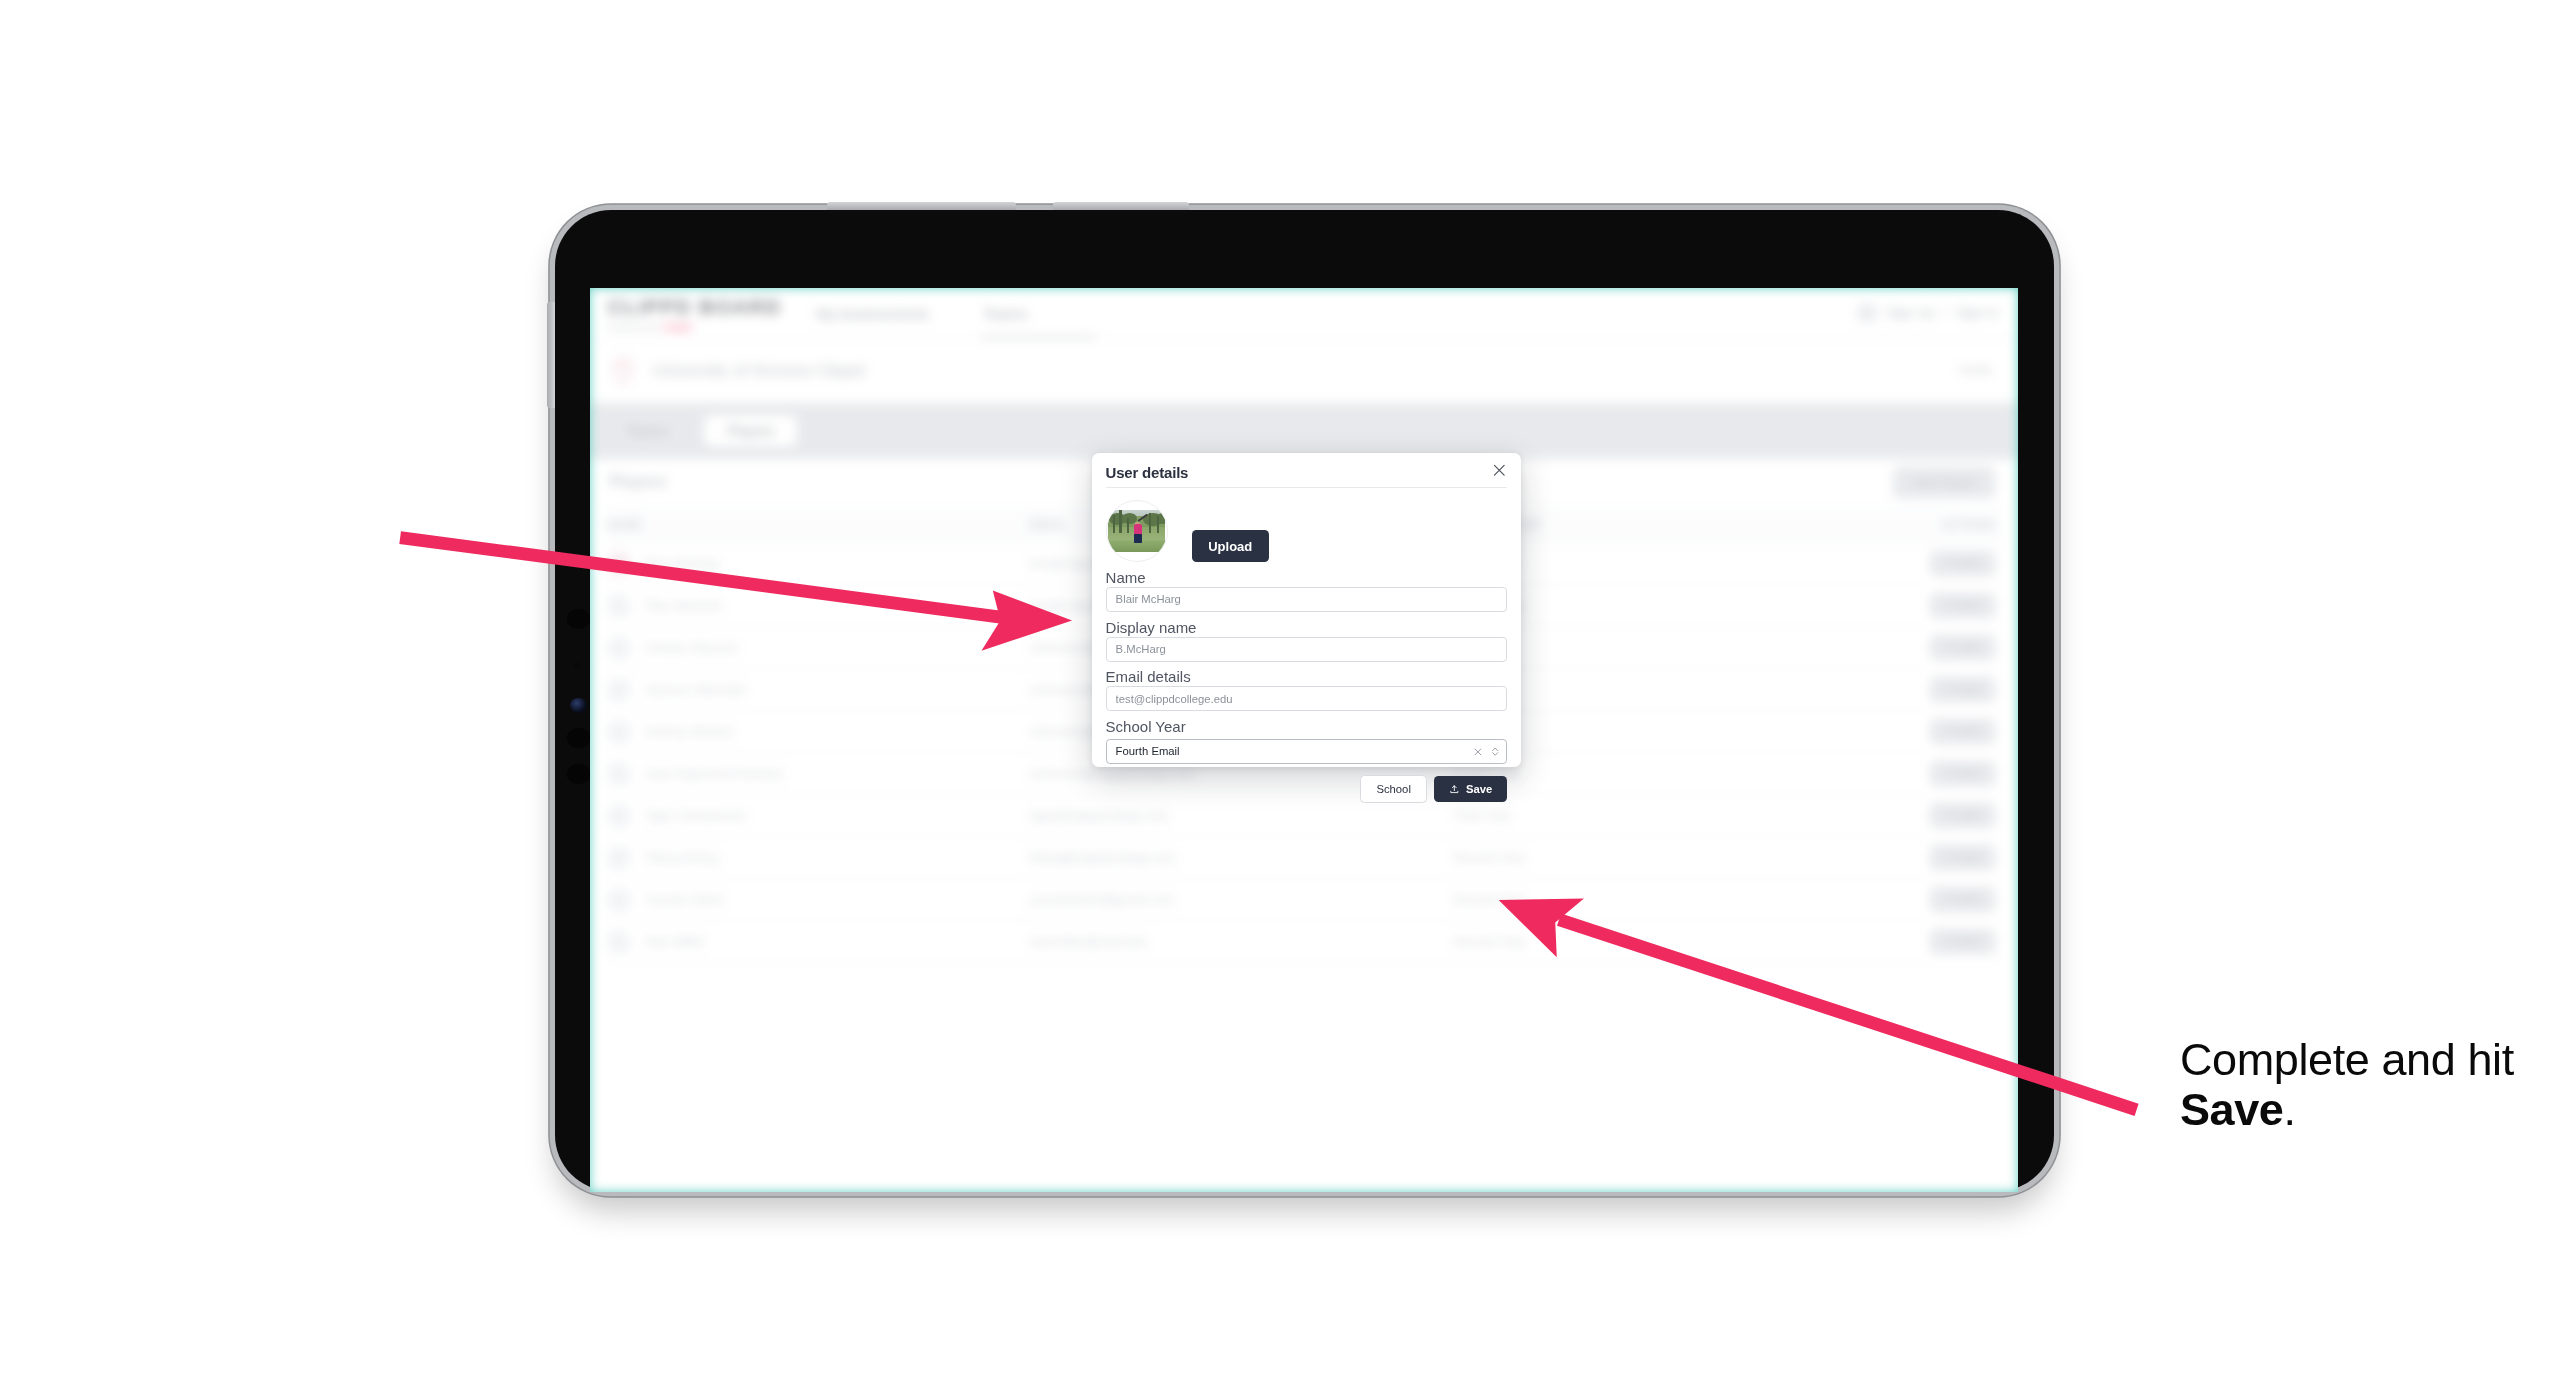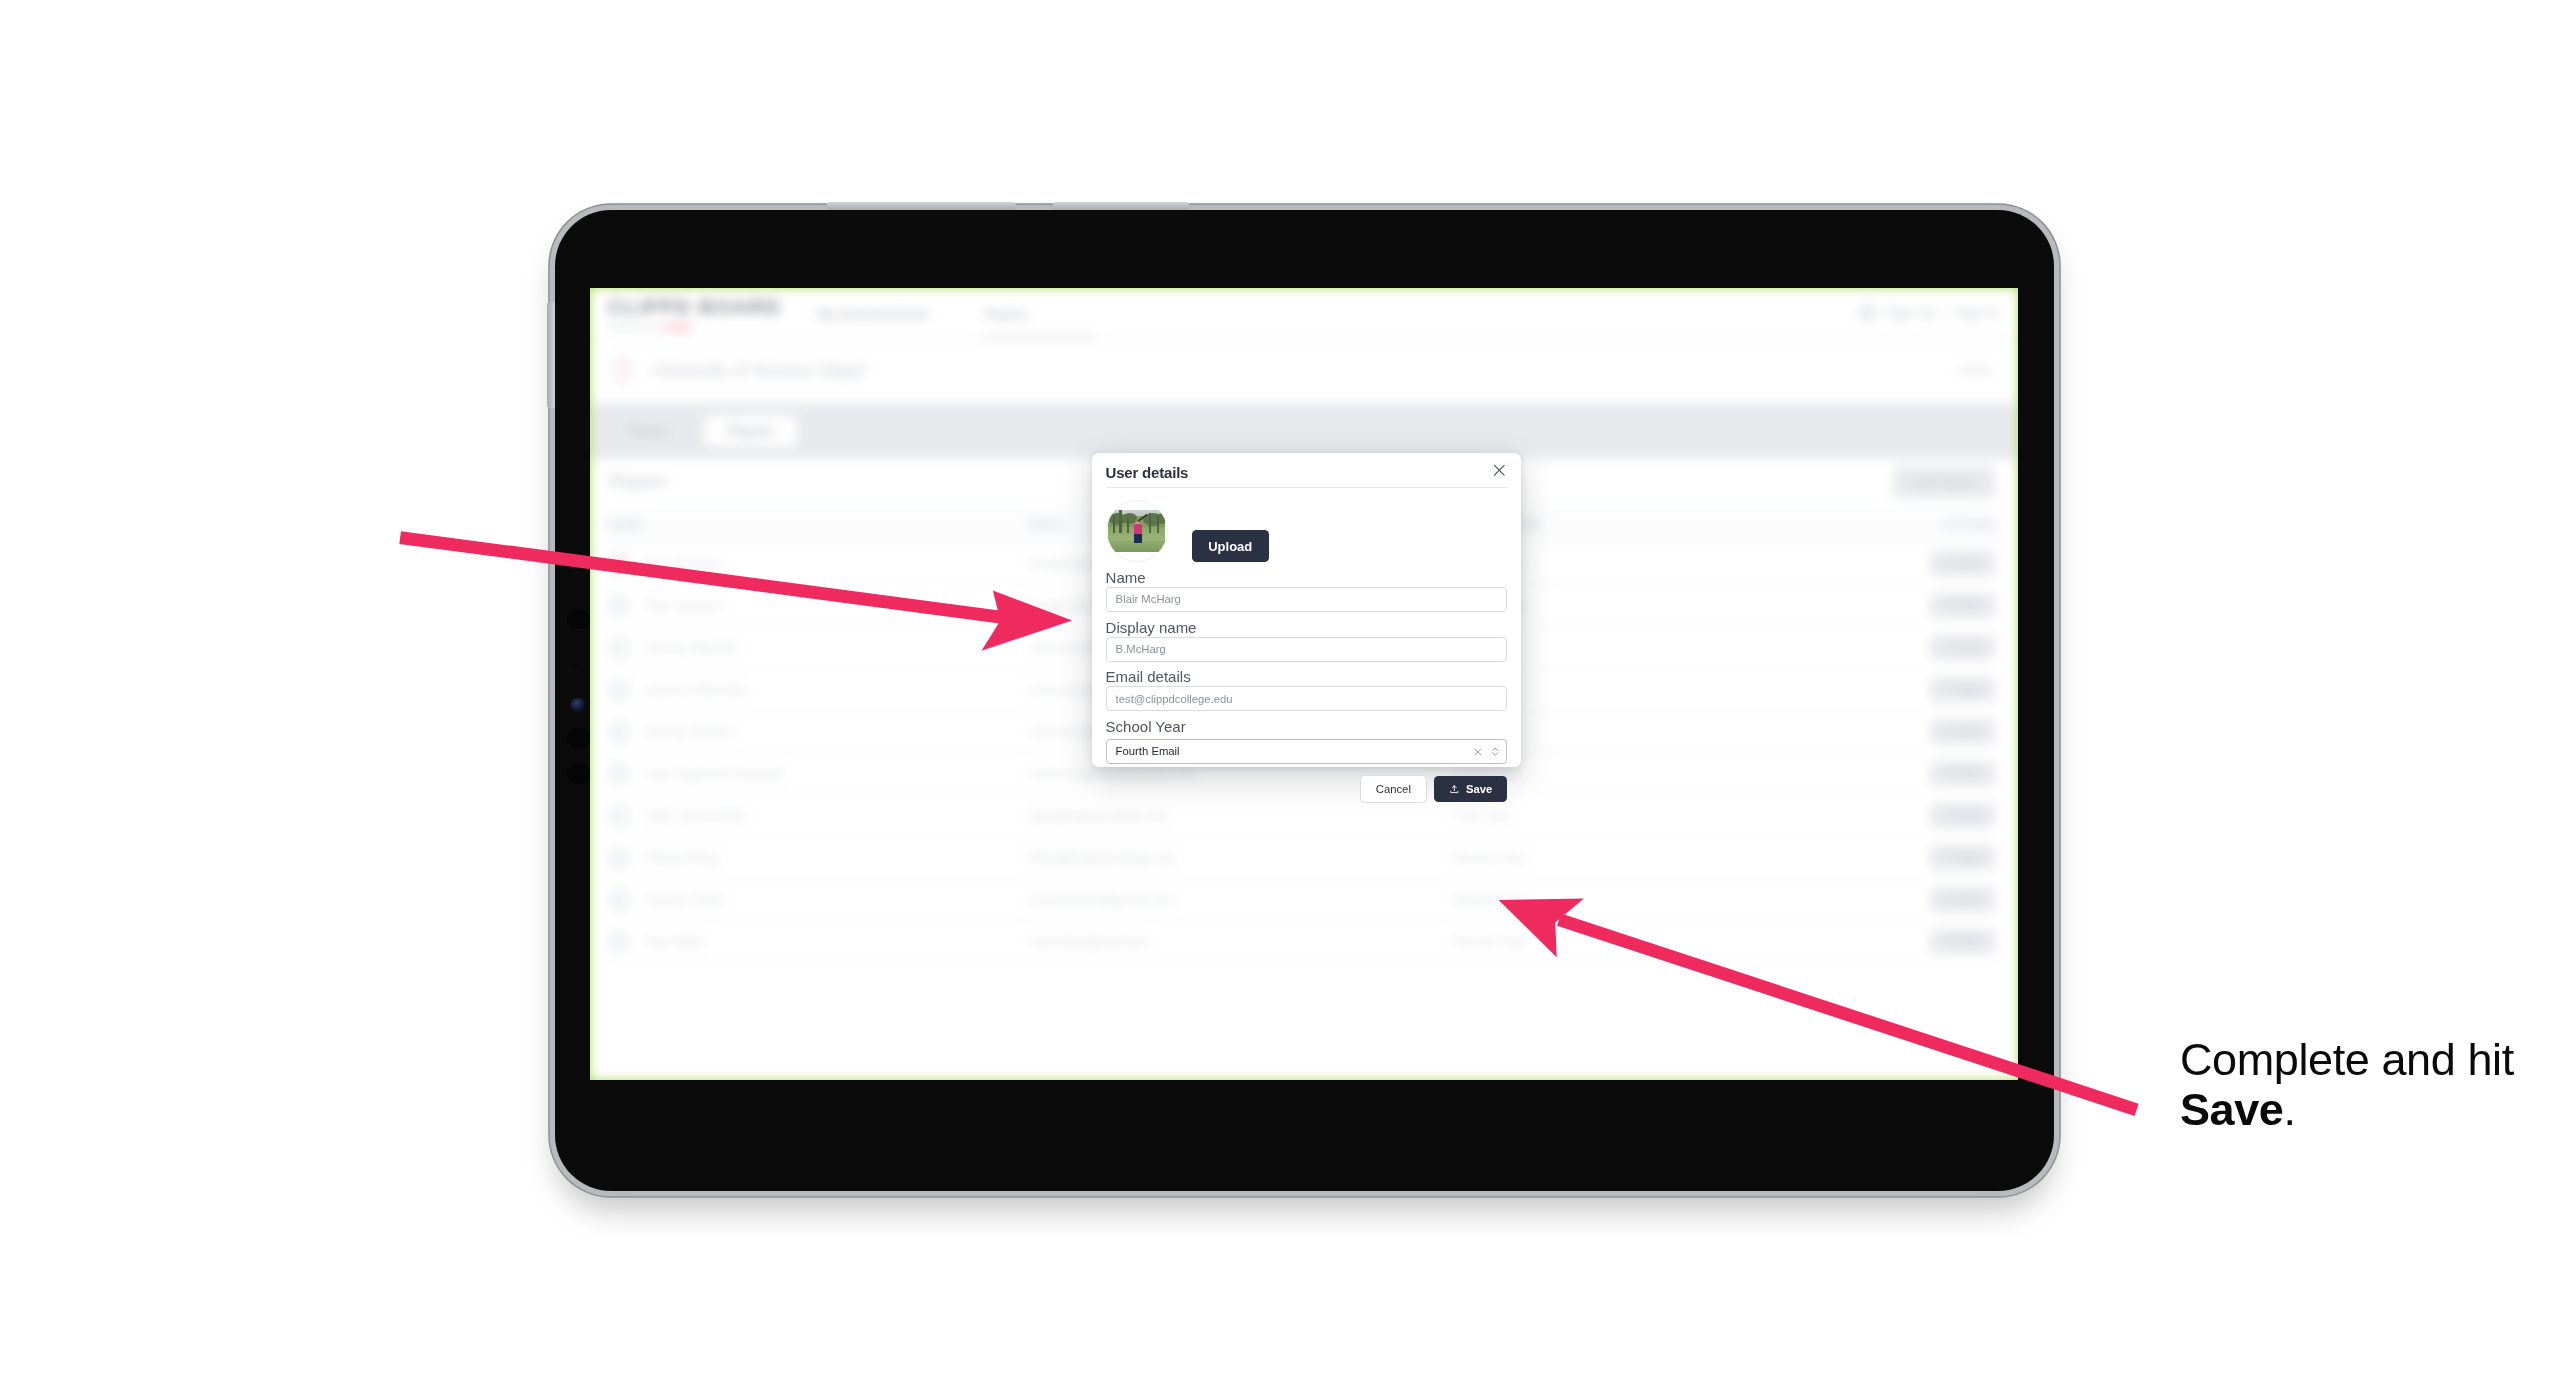"User details" #screen { background: #84cc16 -> #14b8a6; height: 792px -> 904px }
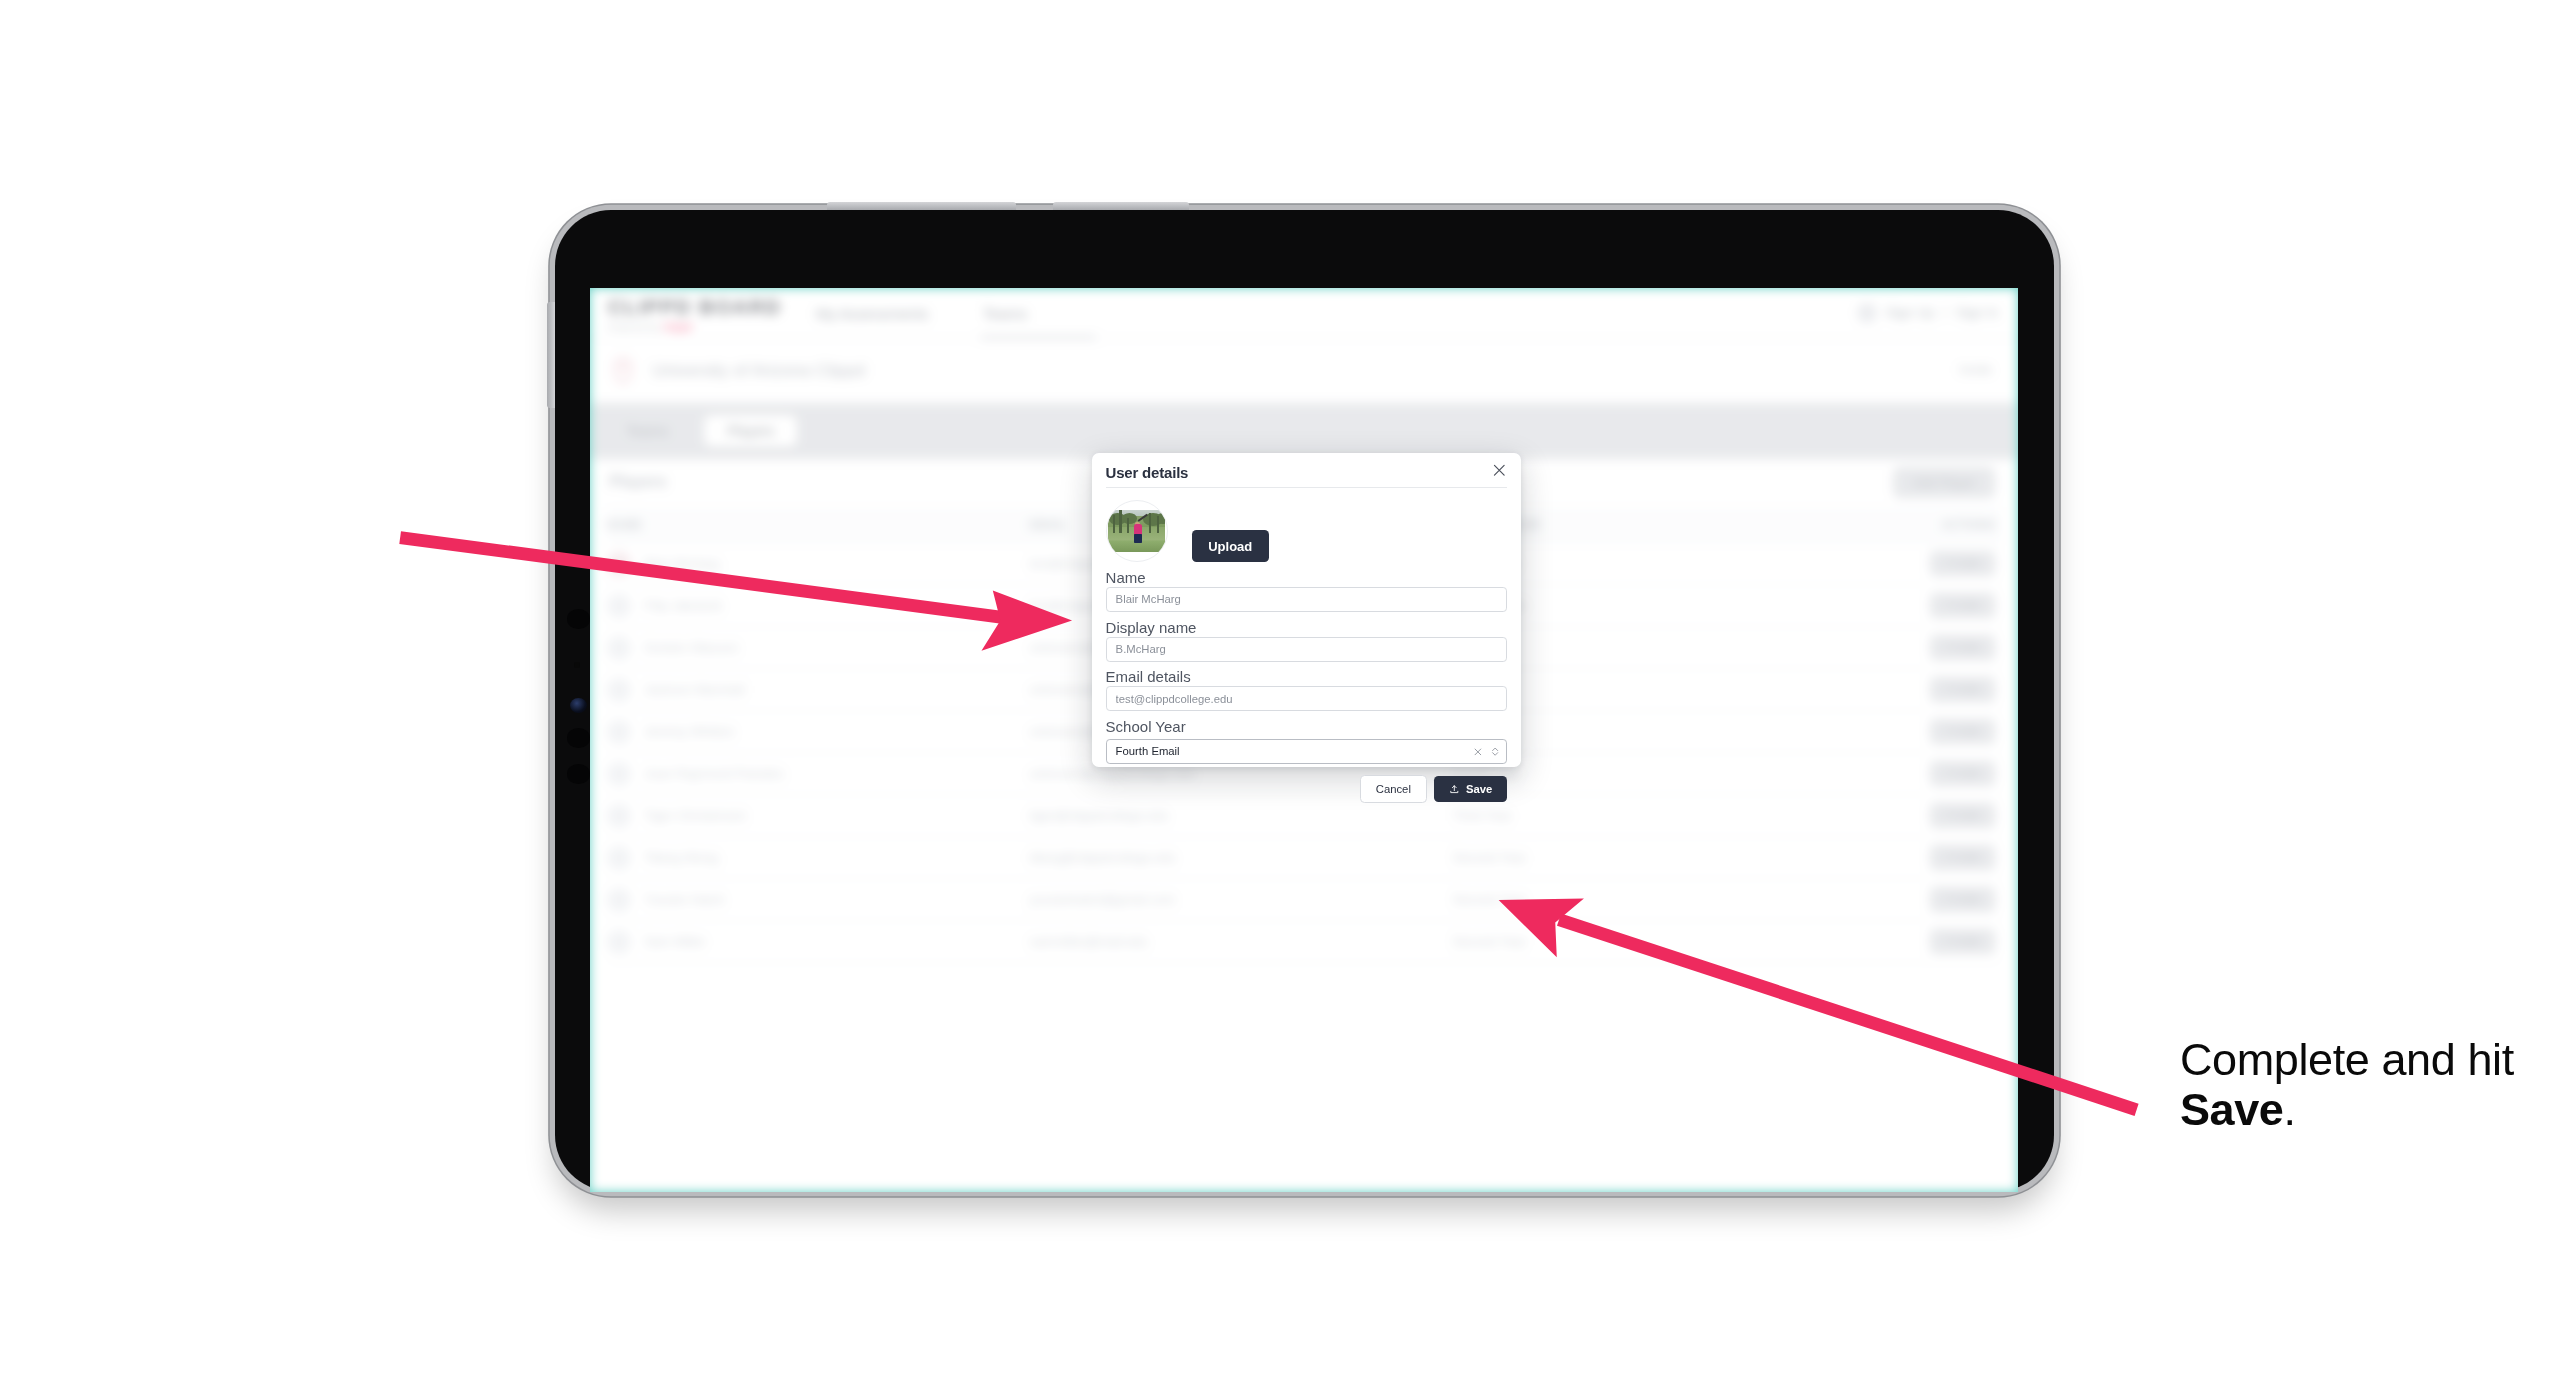"Cancel" button { text: Cancel -> School }
